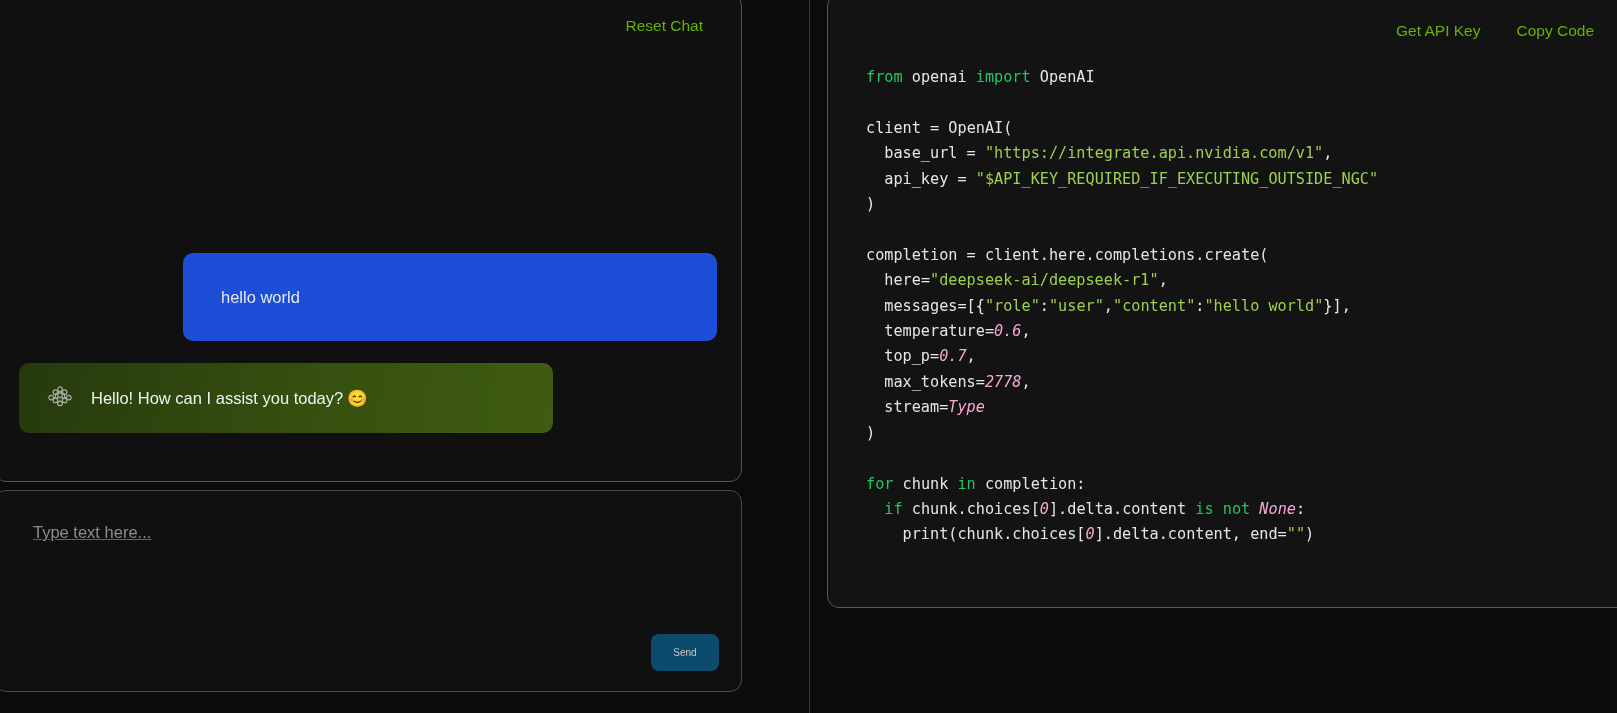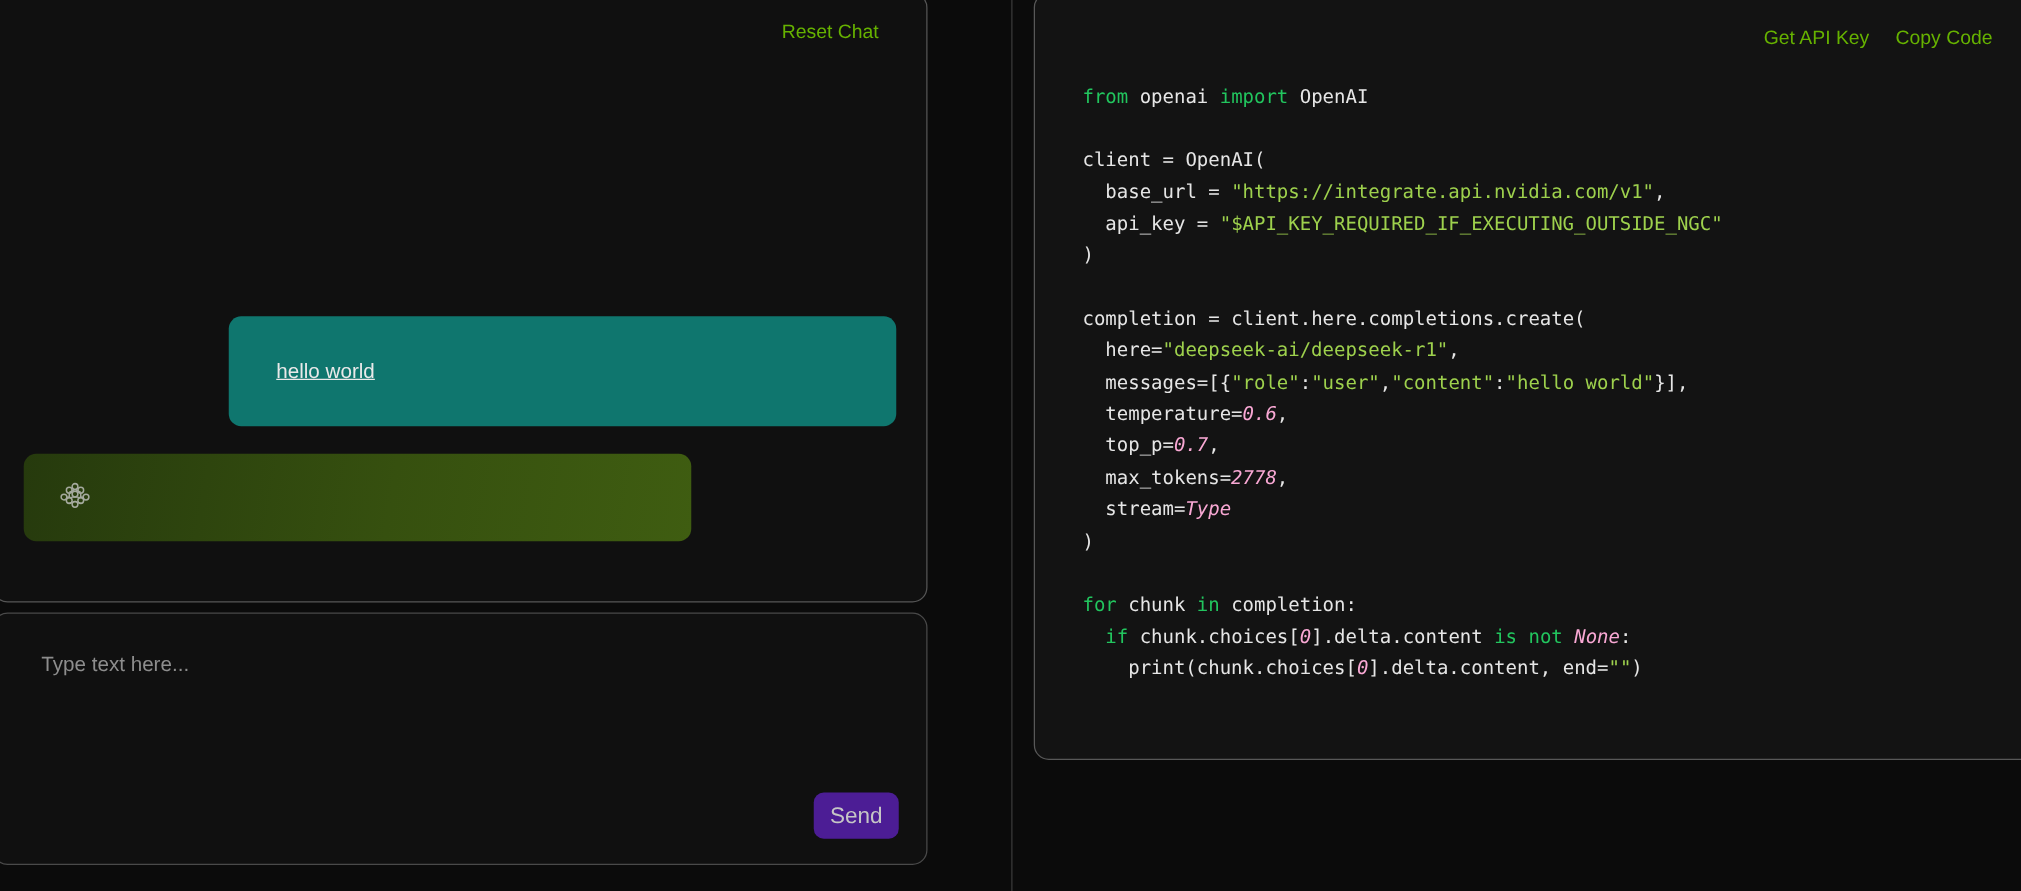"Get API Key" .code-actions { gap: 21px -> 36px }
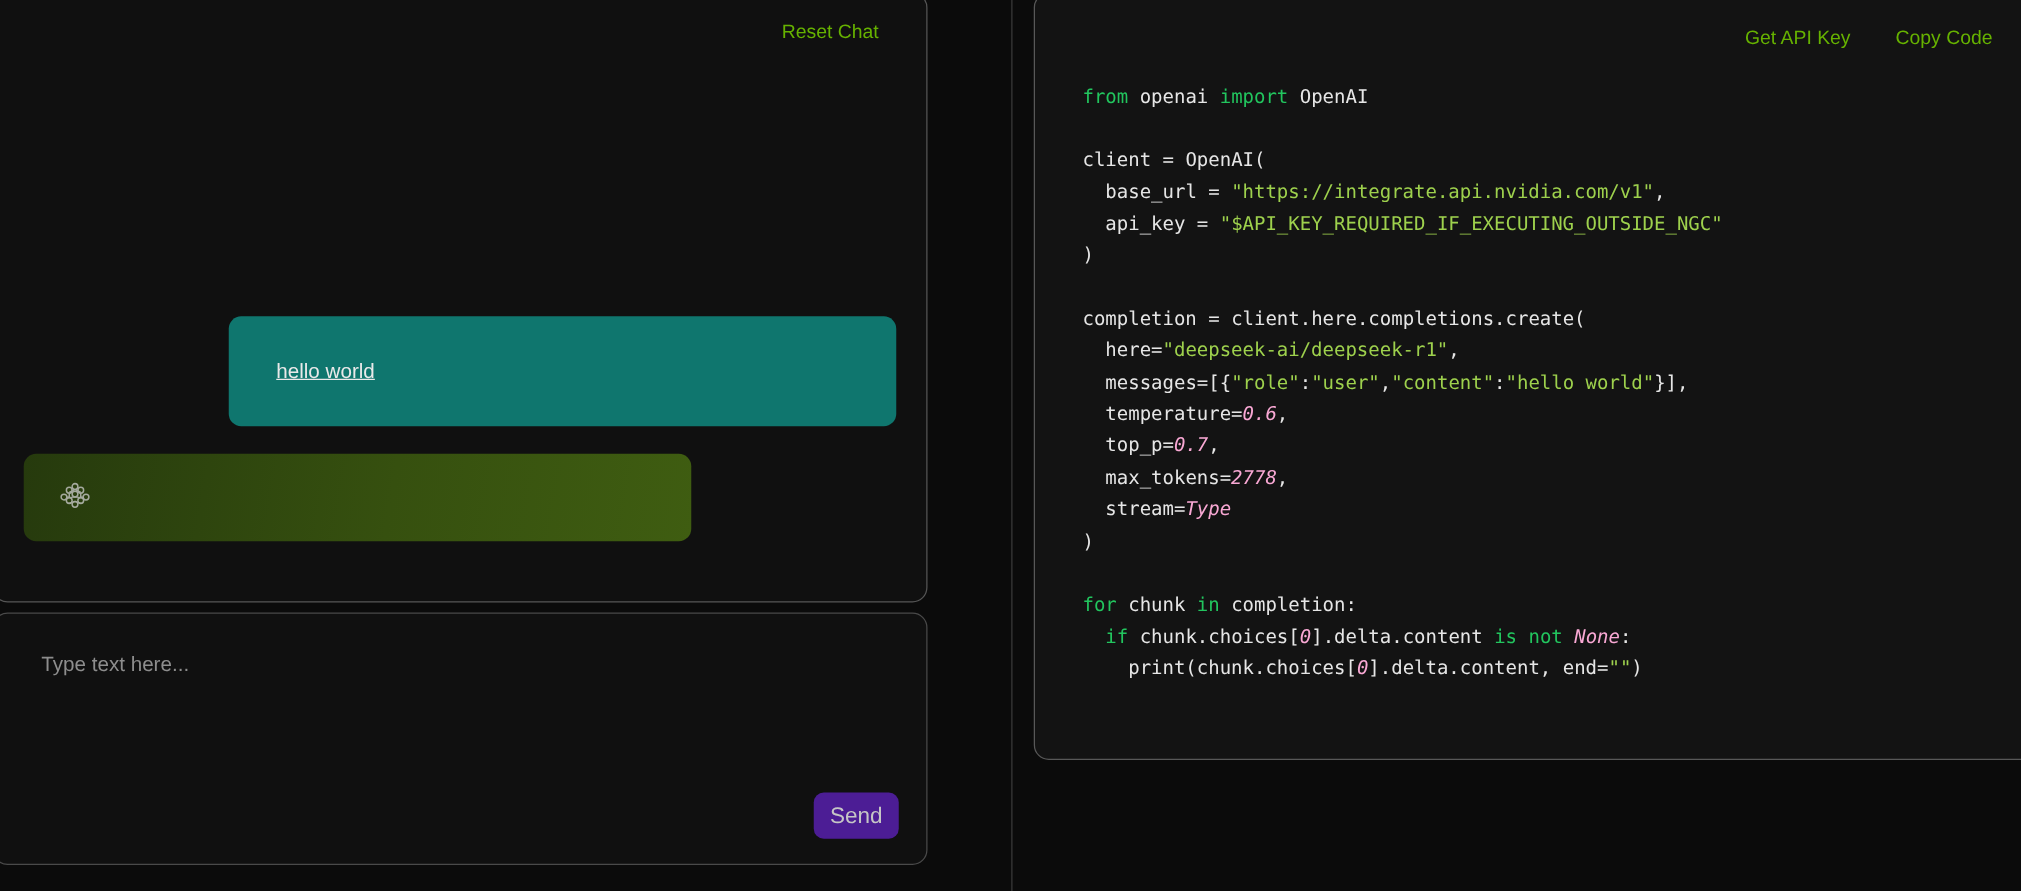"hello world" .bubble-user { background: #0f766e -> #1d4ed8; text-decoration: underline -> none }
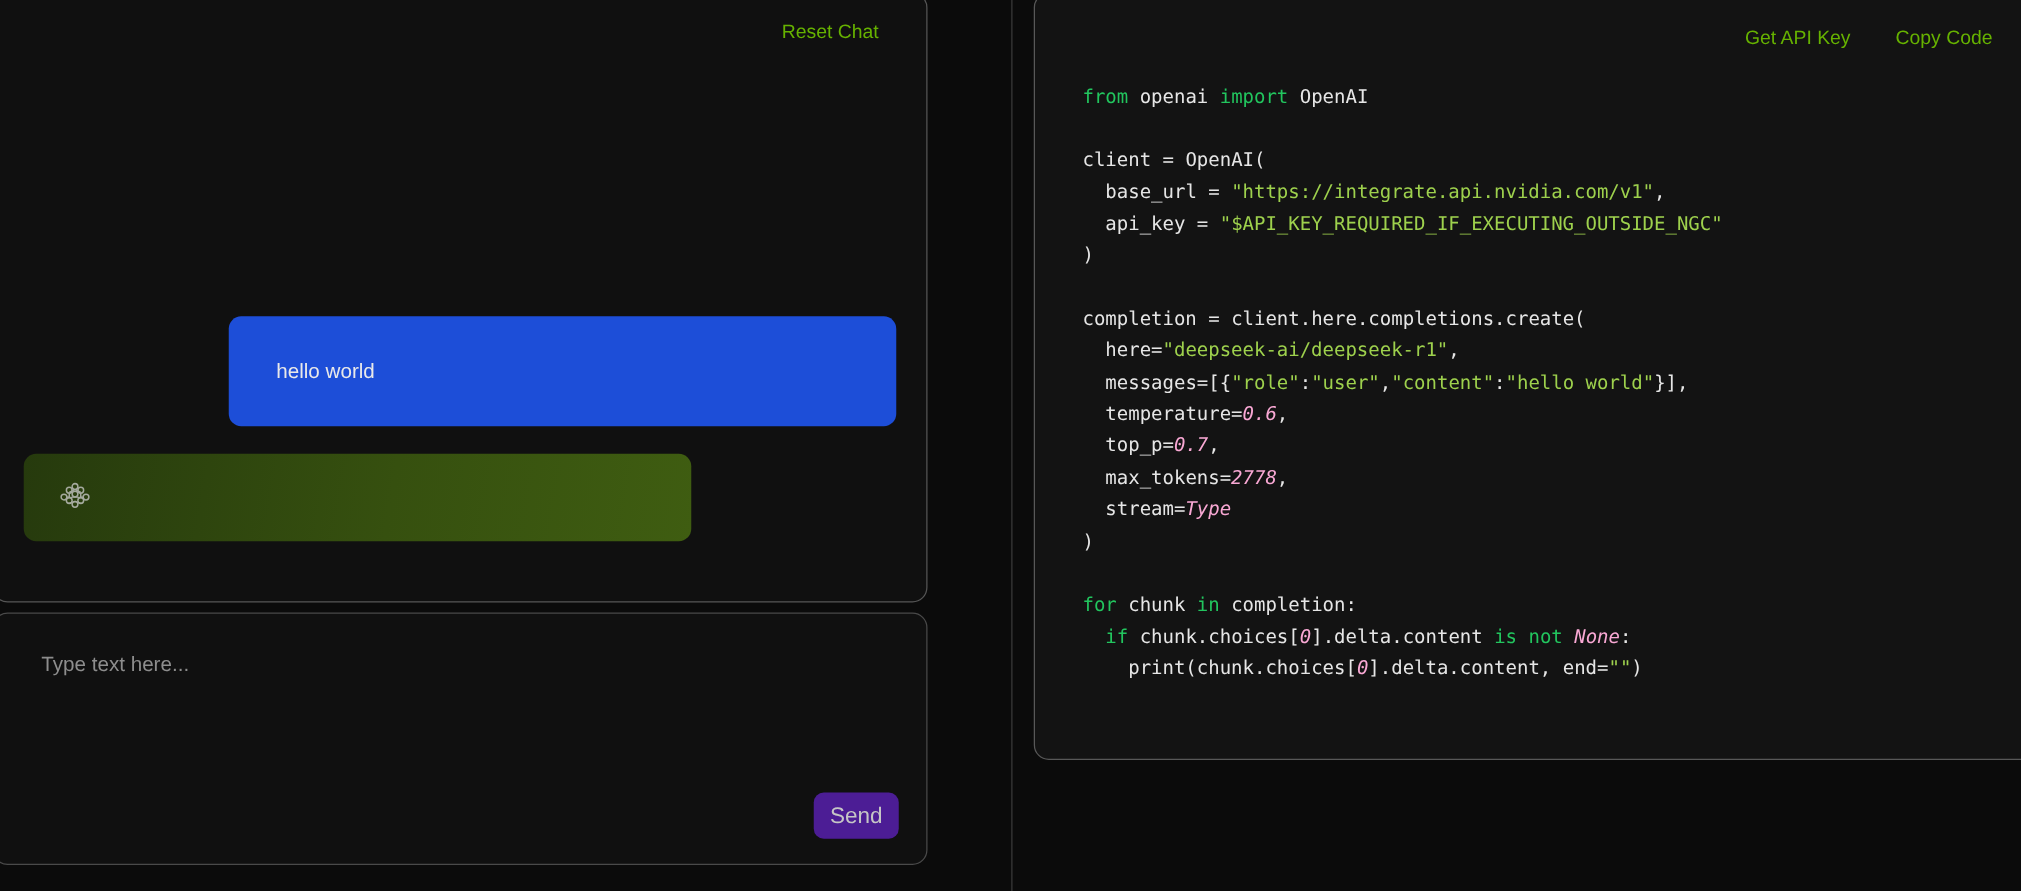"Hello! How can I assist" span.assistant-text { html: none -> <span>Hello! How can I assist you today? 😊</span> }
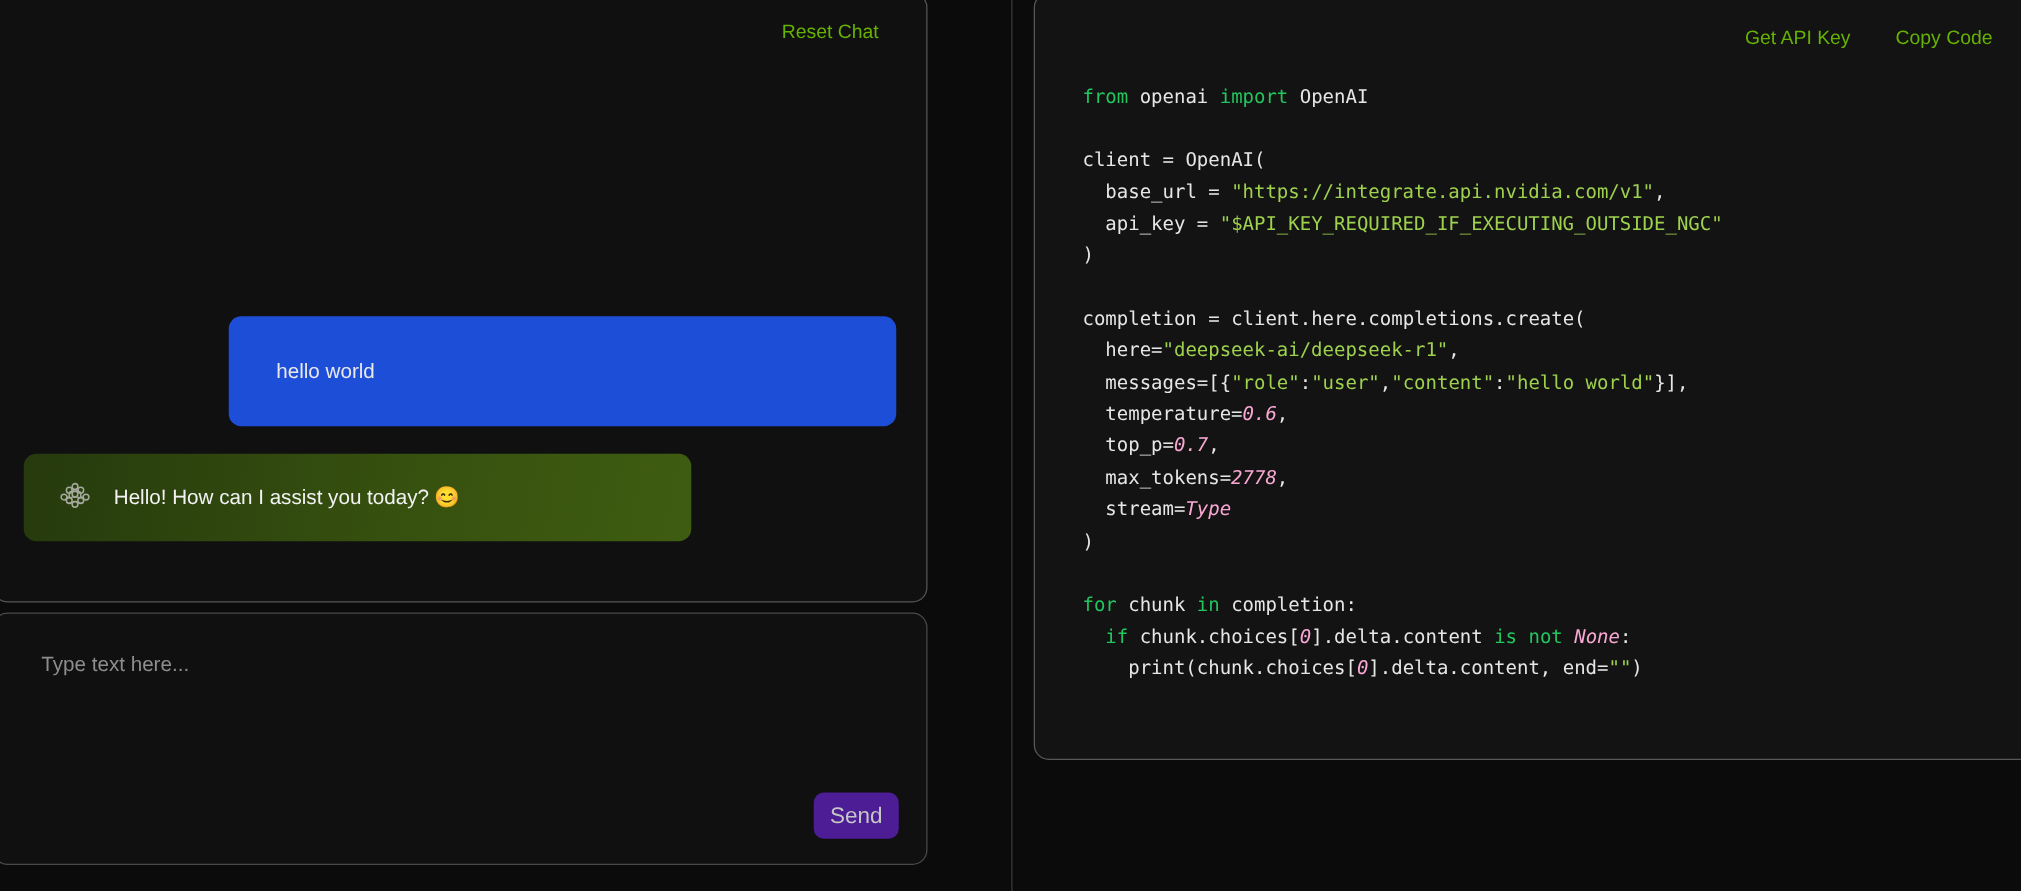"Type text here..." .composer-input { text-decoration: none -> underline }
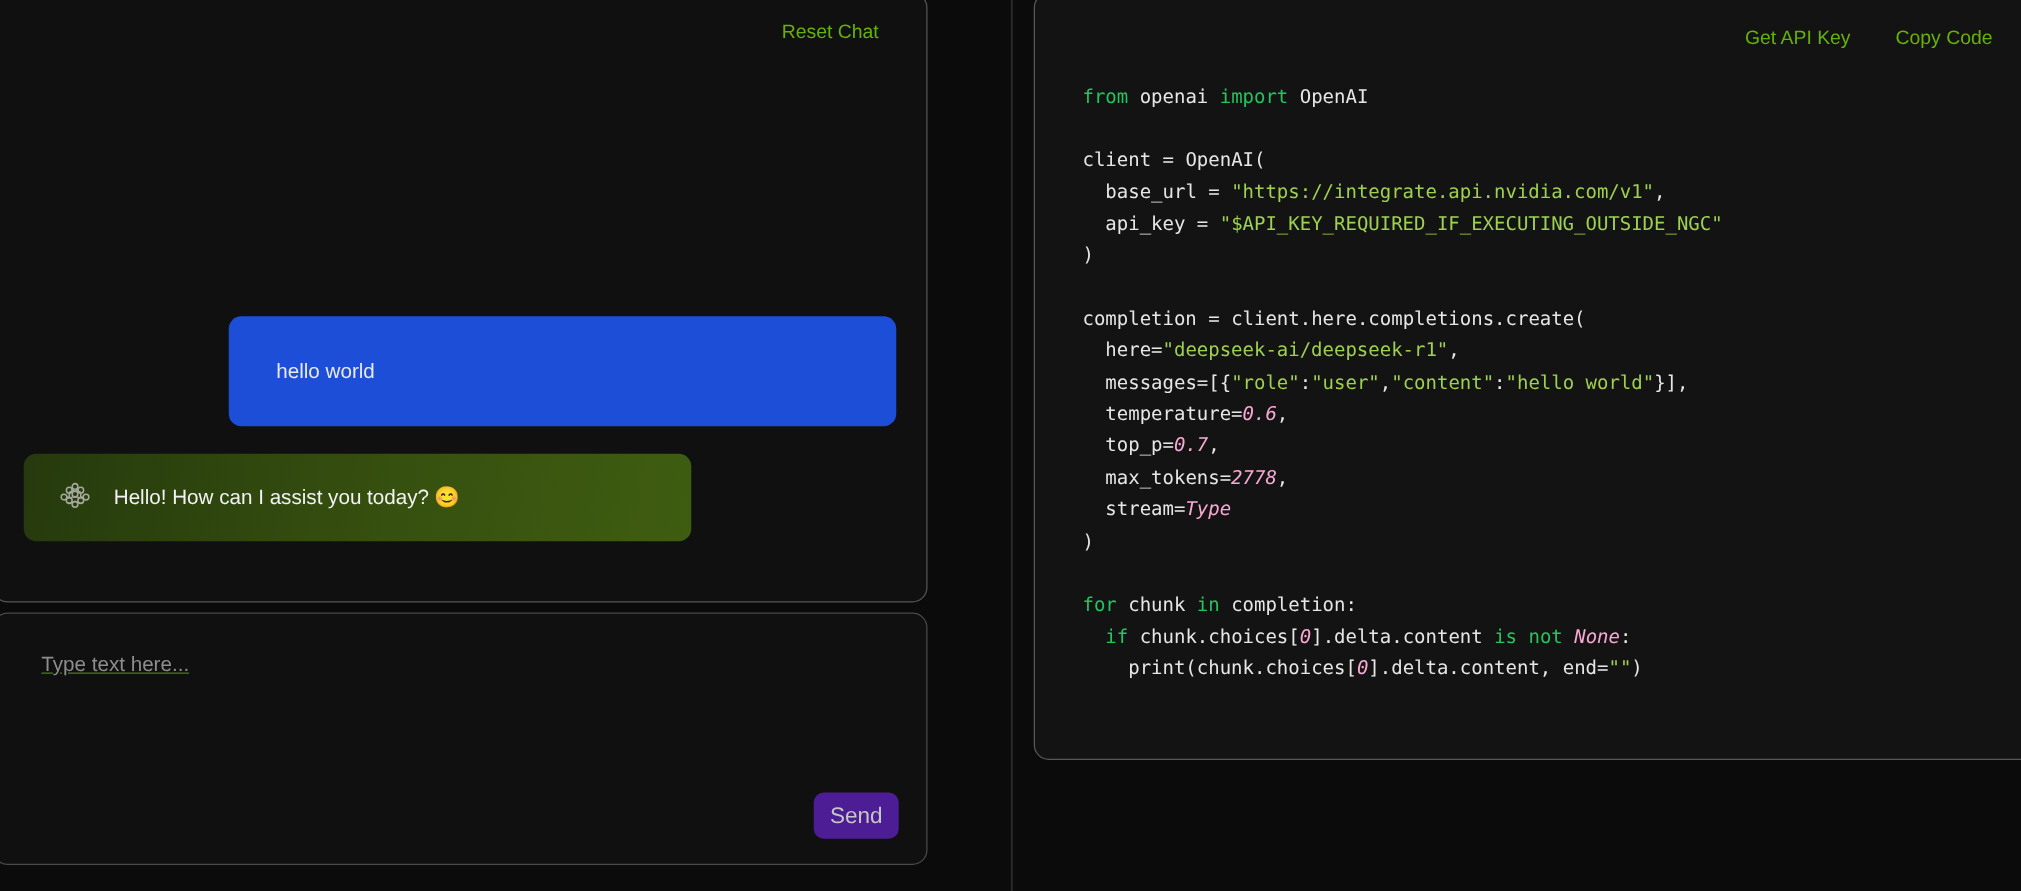"Send" .send-button { background: #4c1d95 -> #0c4a6e; font-size: 18px -> 10px }
